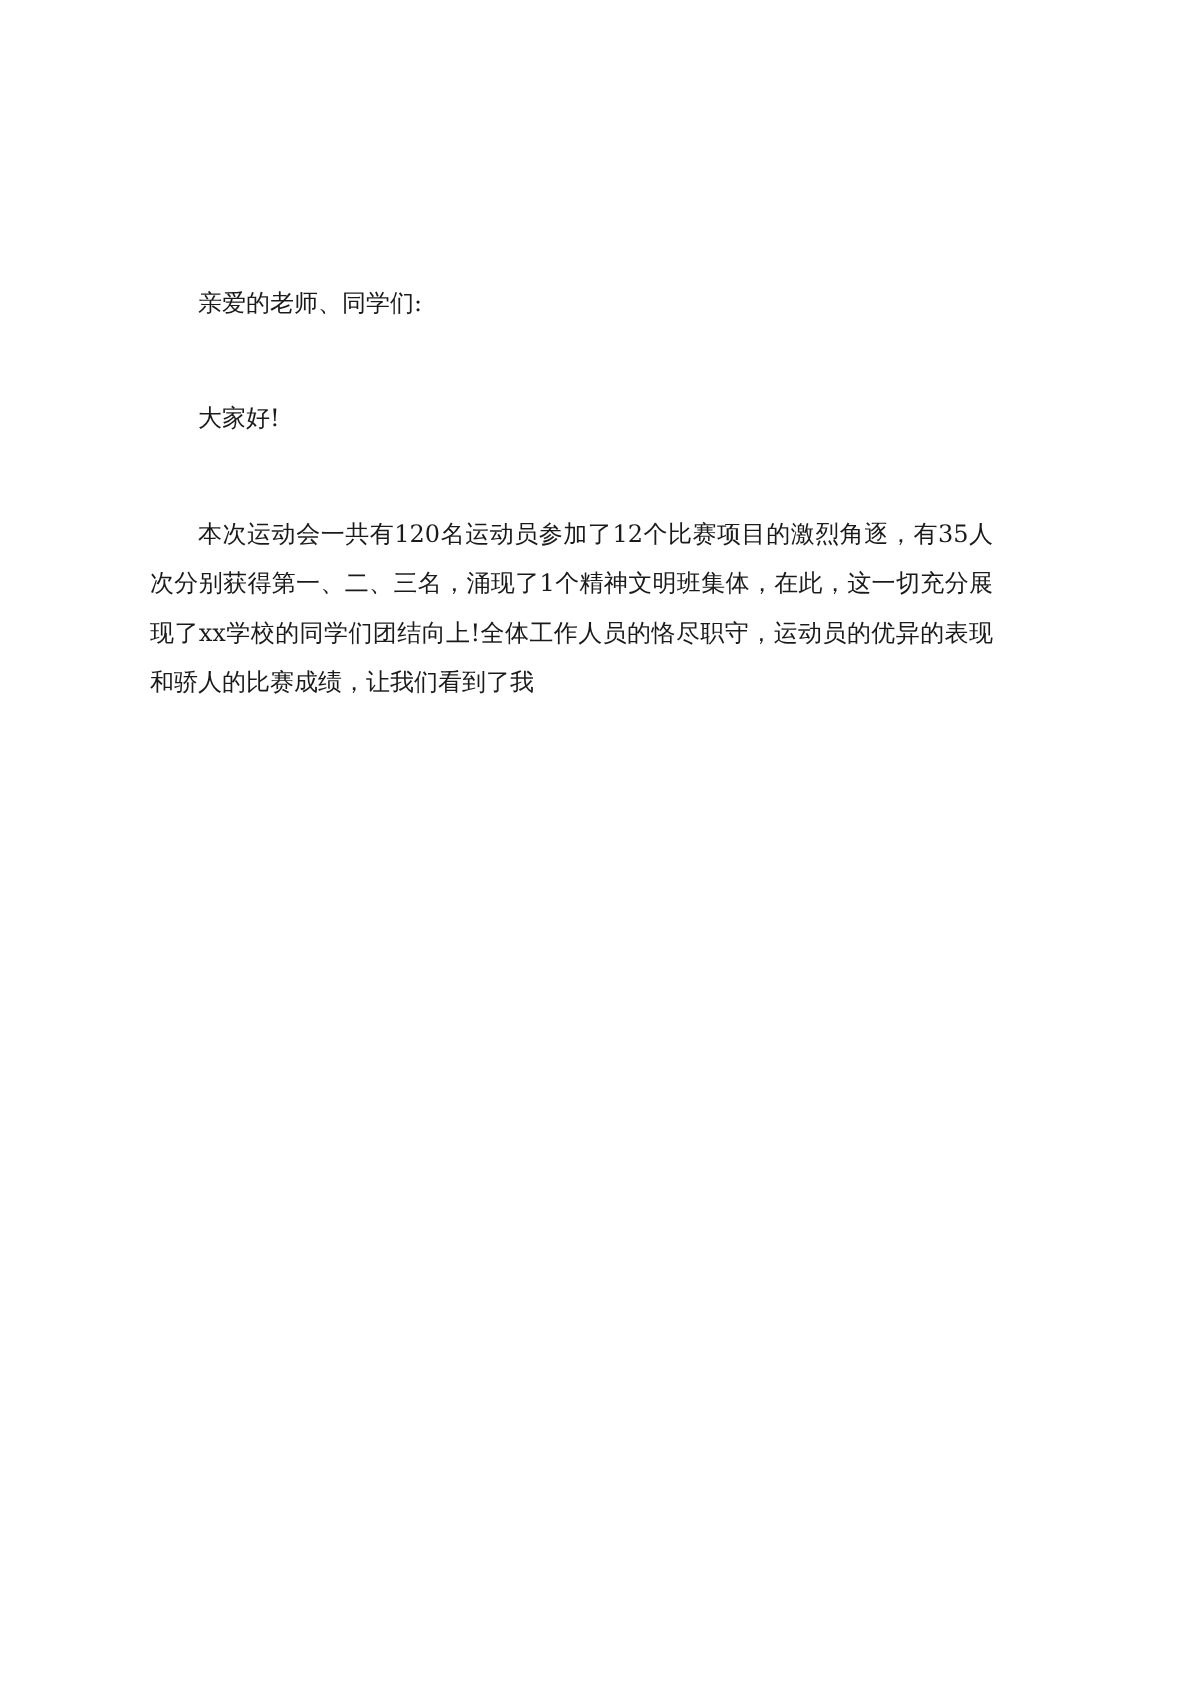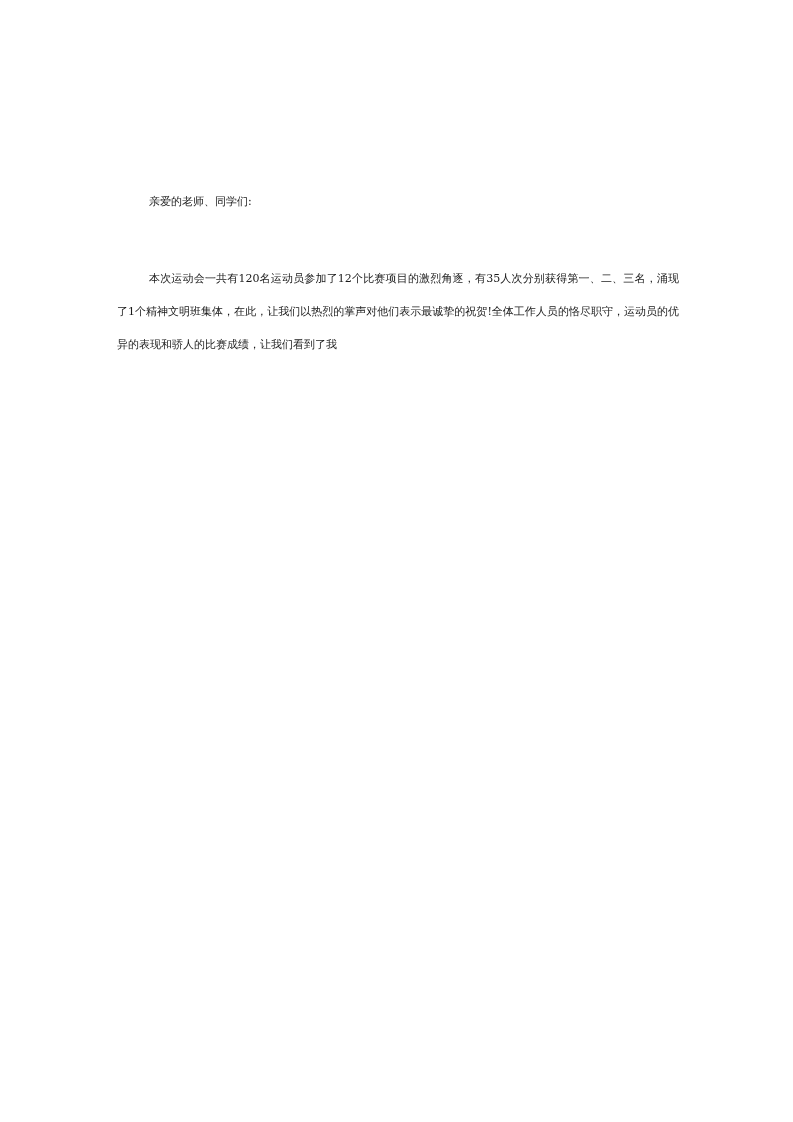"亲爱的老师、同学们:" .page { font-size: 11px -> 16px; left: 117px -> 100px }
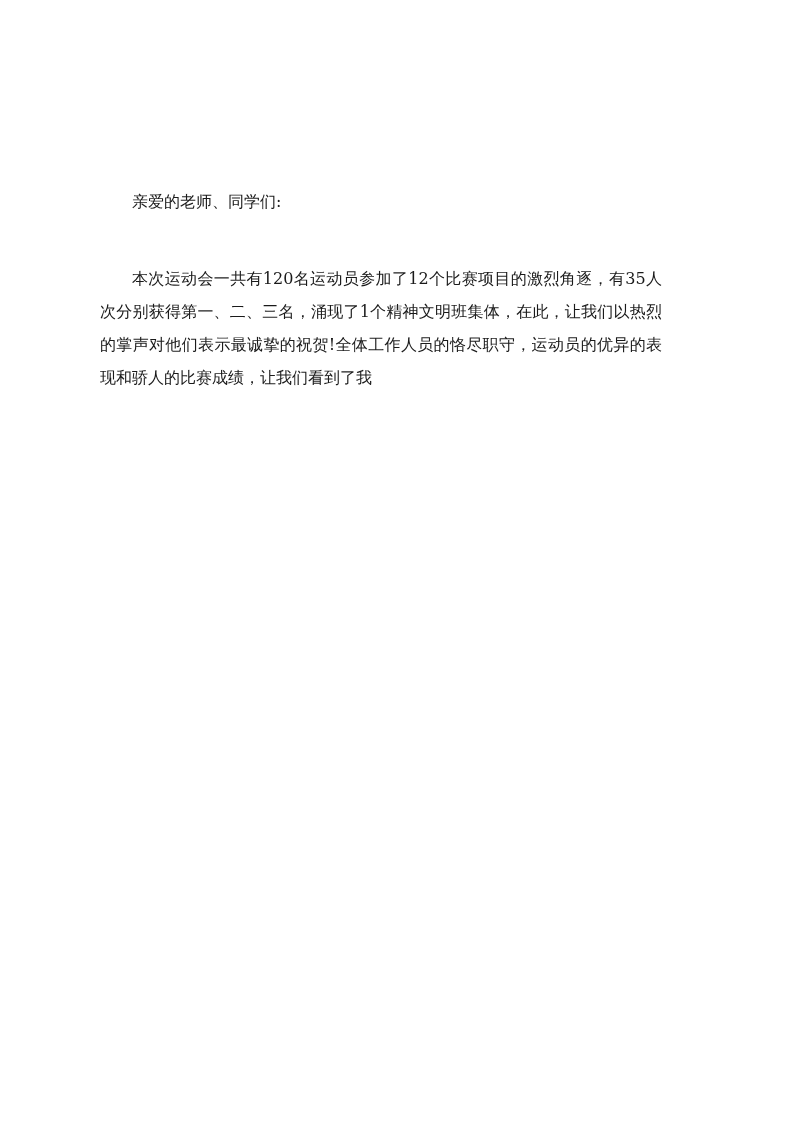"大家好!" p.para { html: none -> <p>大家好!</p> }
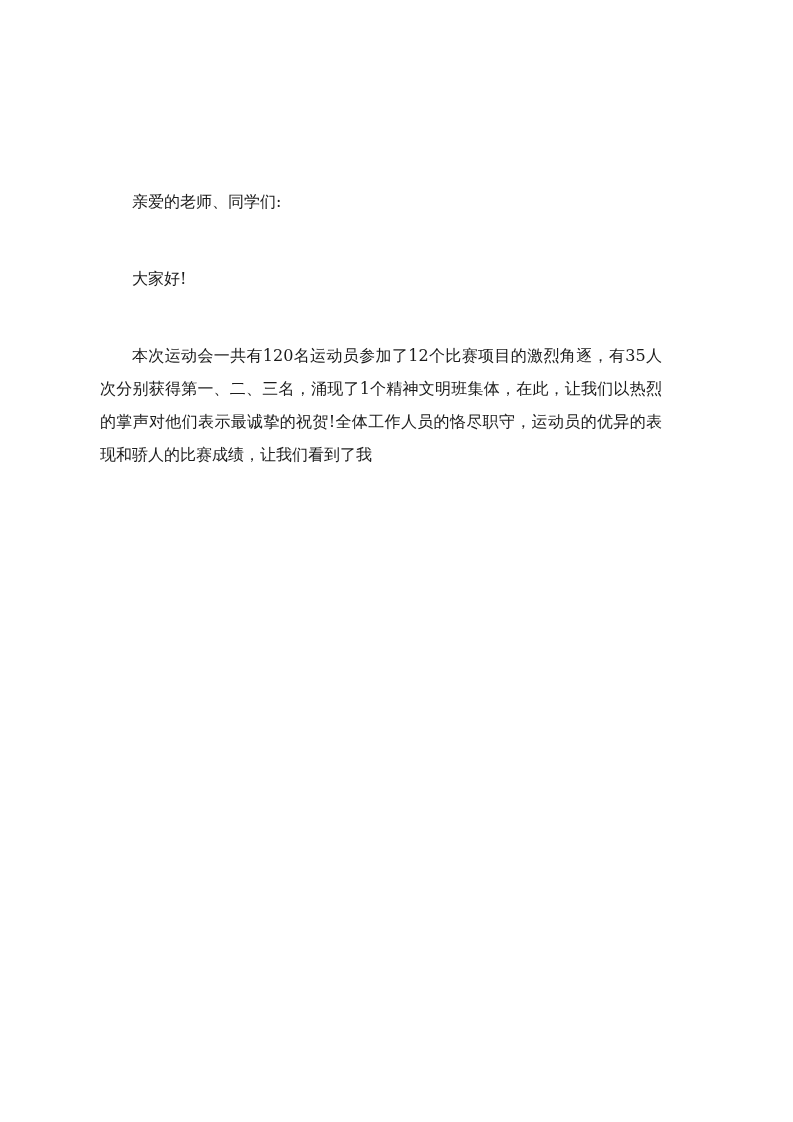"本次运动会一共有120名运动员参加了12个比赛项目的激烈角逐，有35人次分别获得" p.para { text: 让我们以热烈的掌声对他们表示最诚挚的祝贺 -> 这一切充分展现了xx学校的同学们团结向上 }
